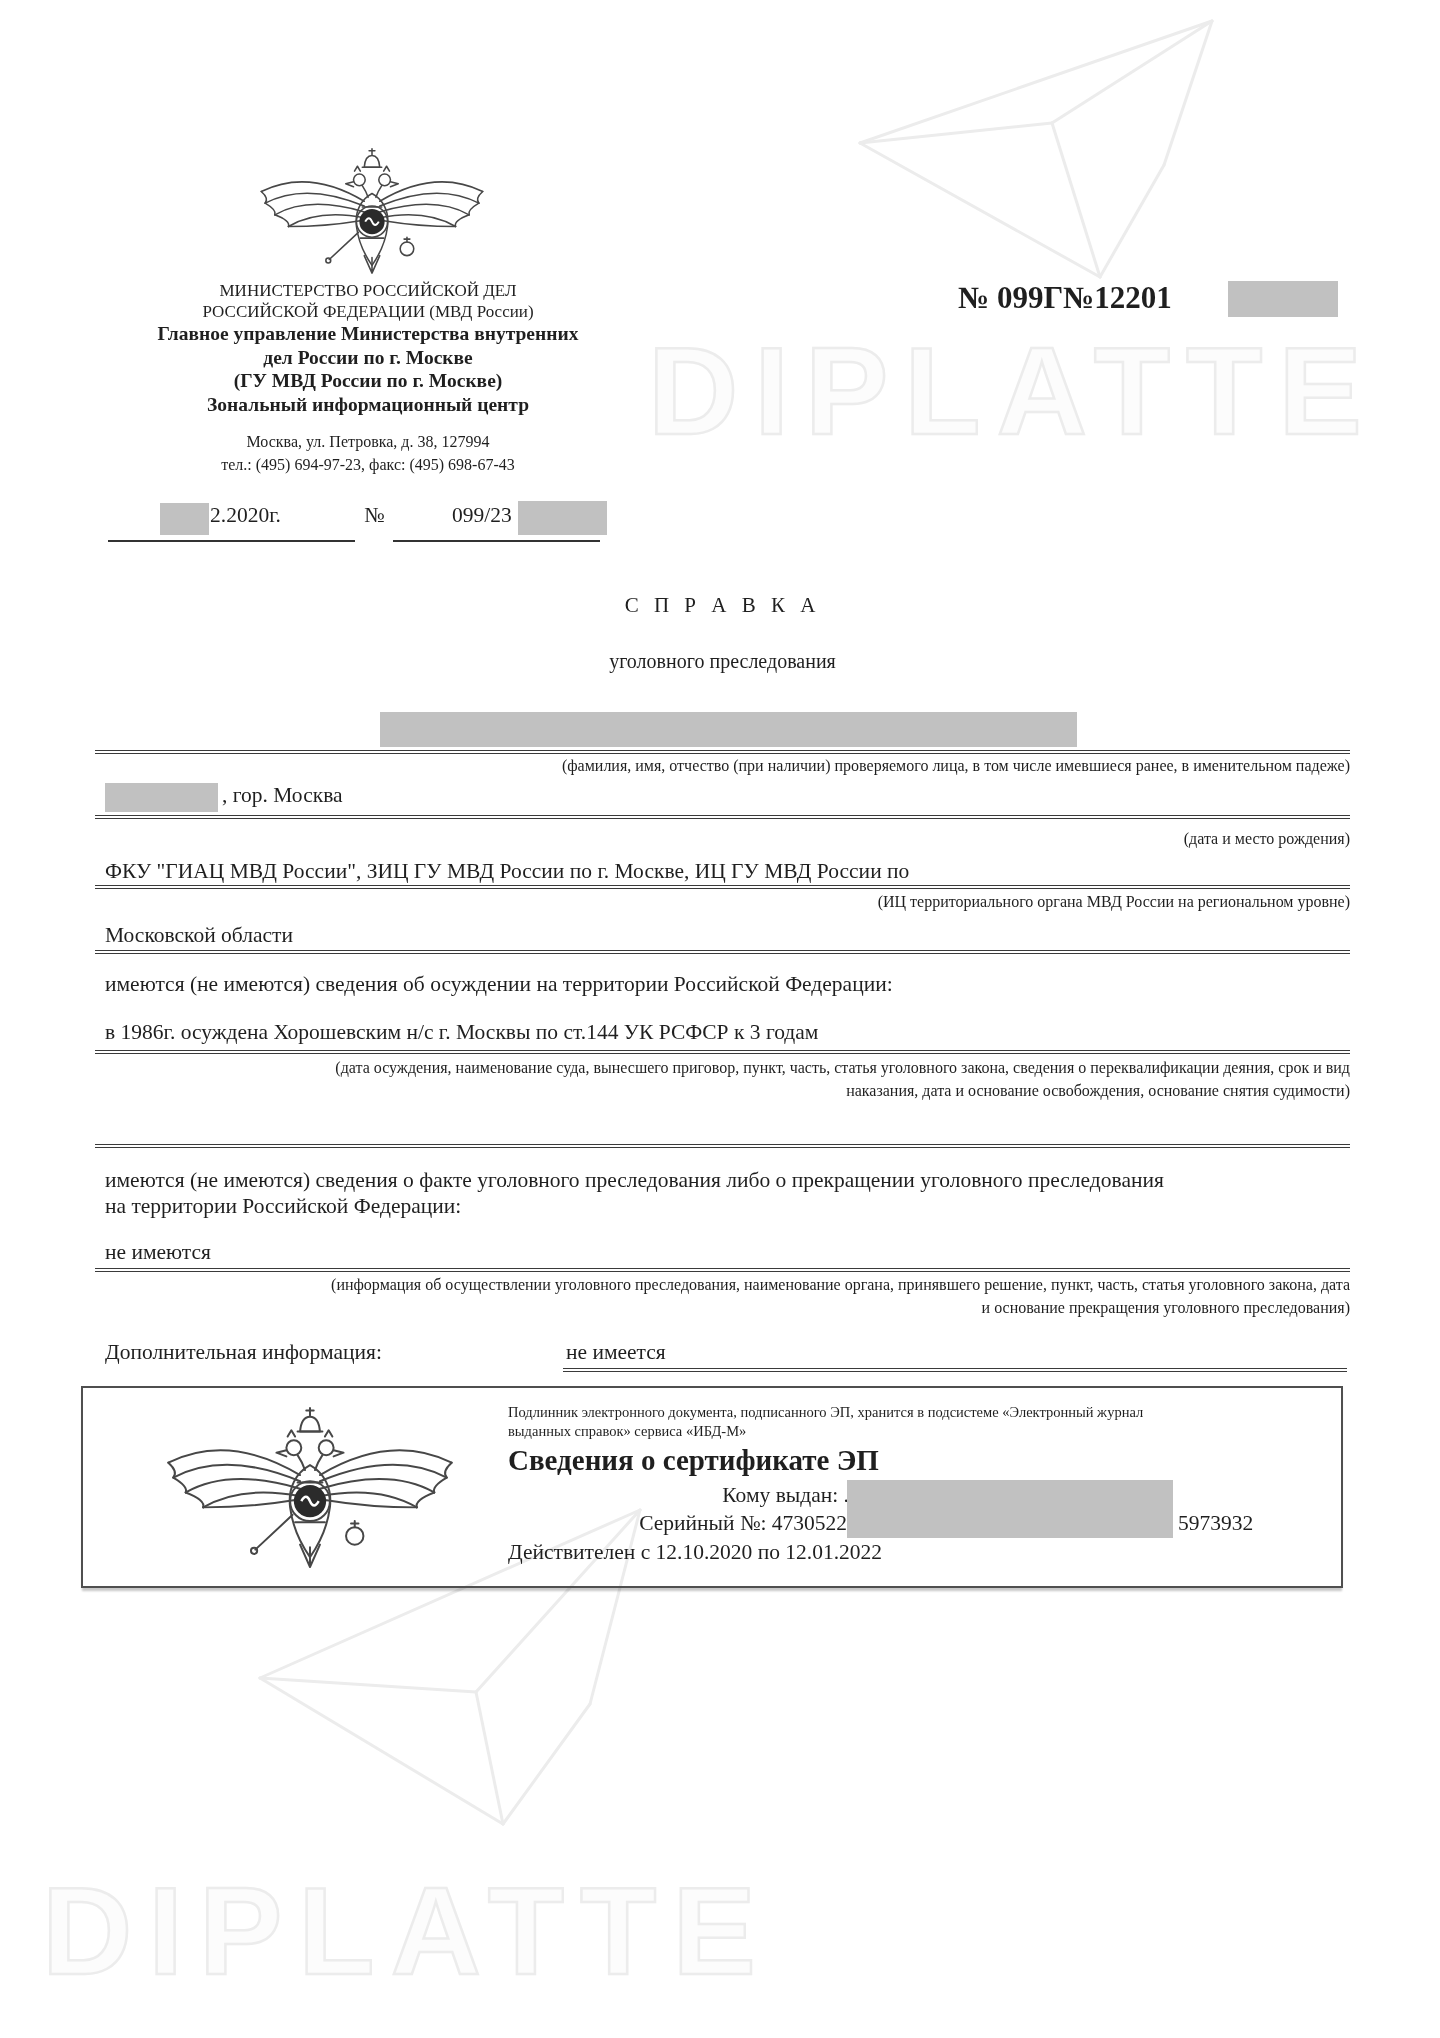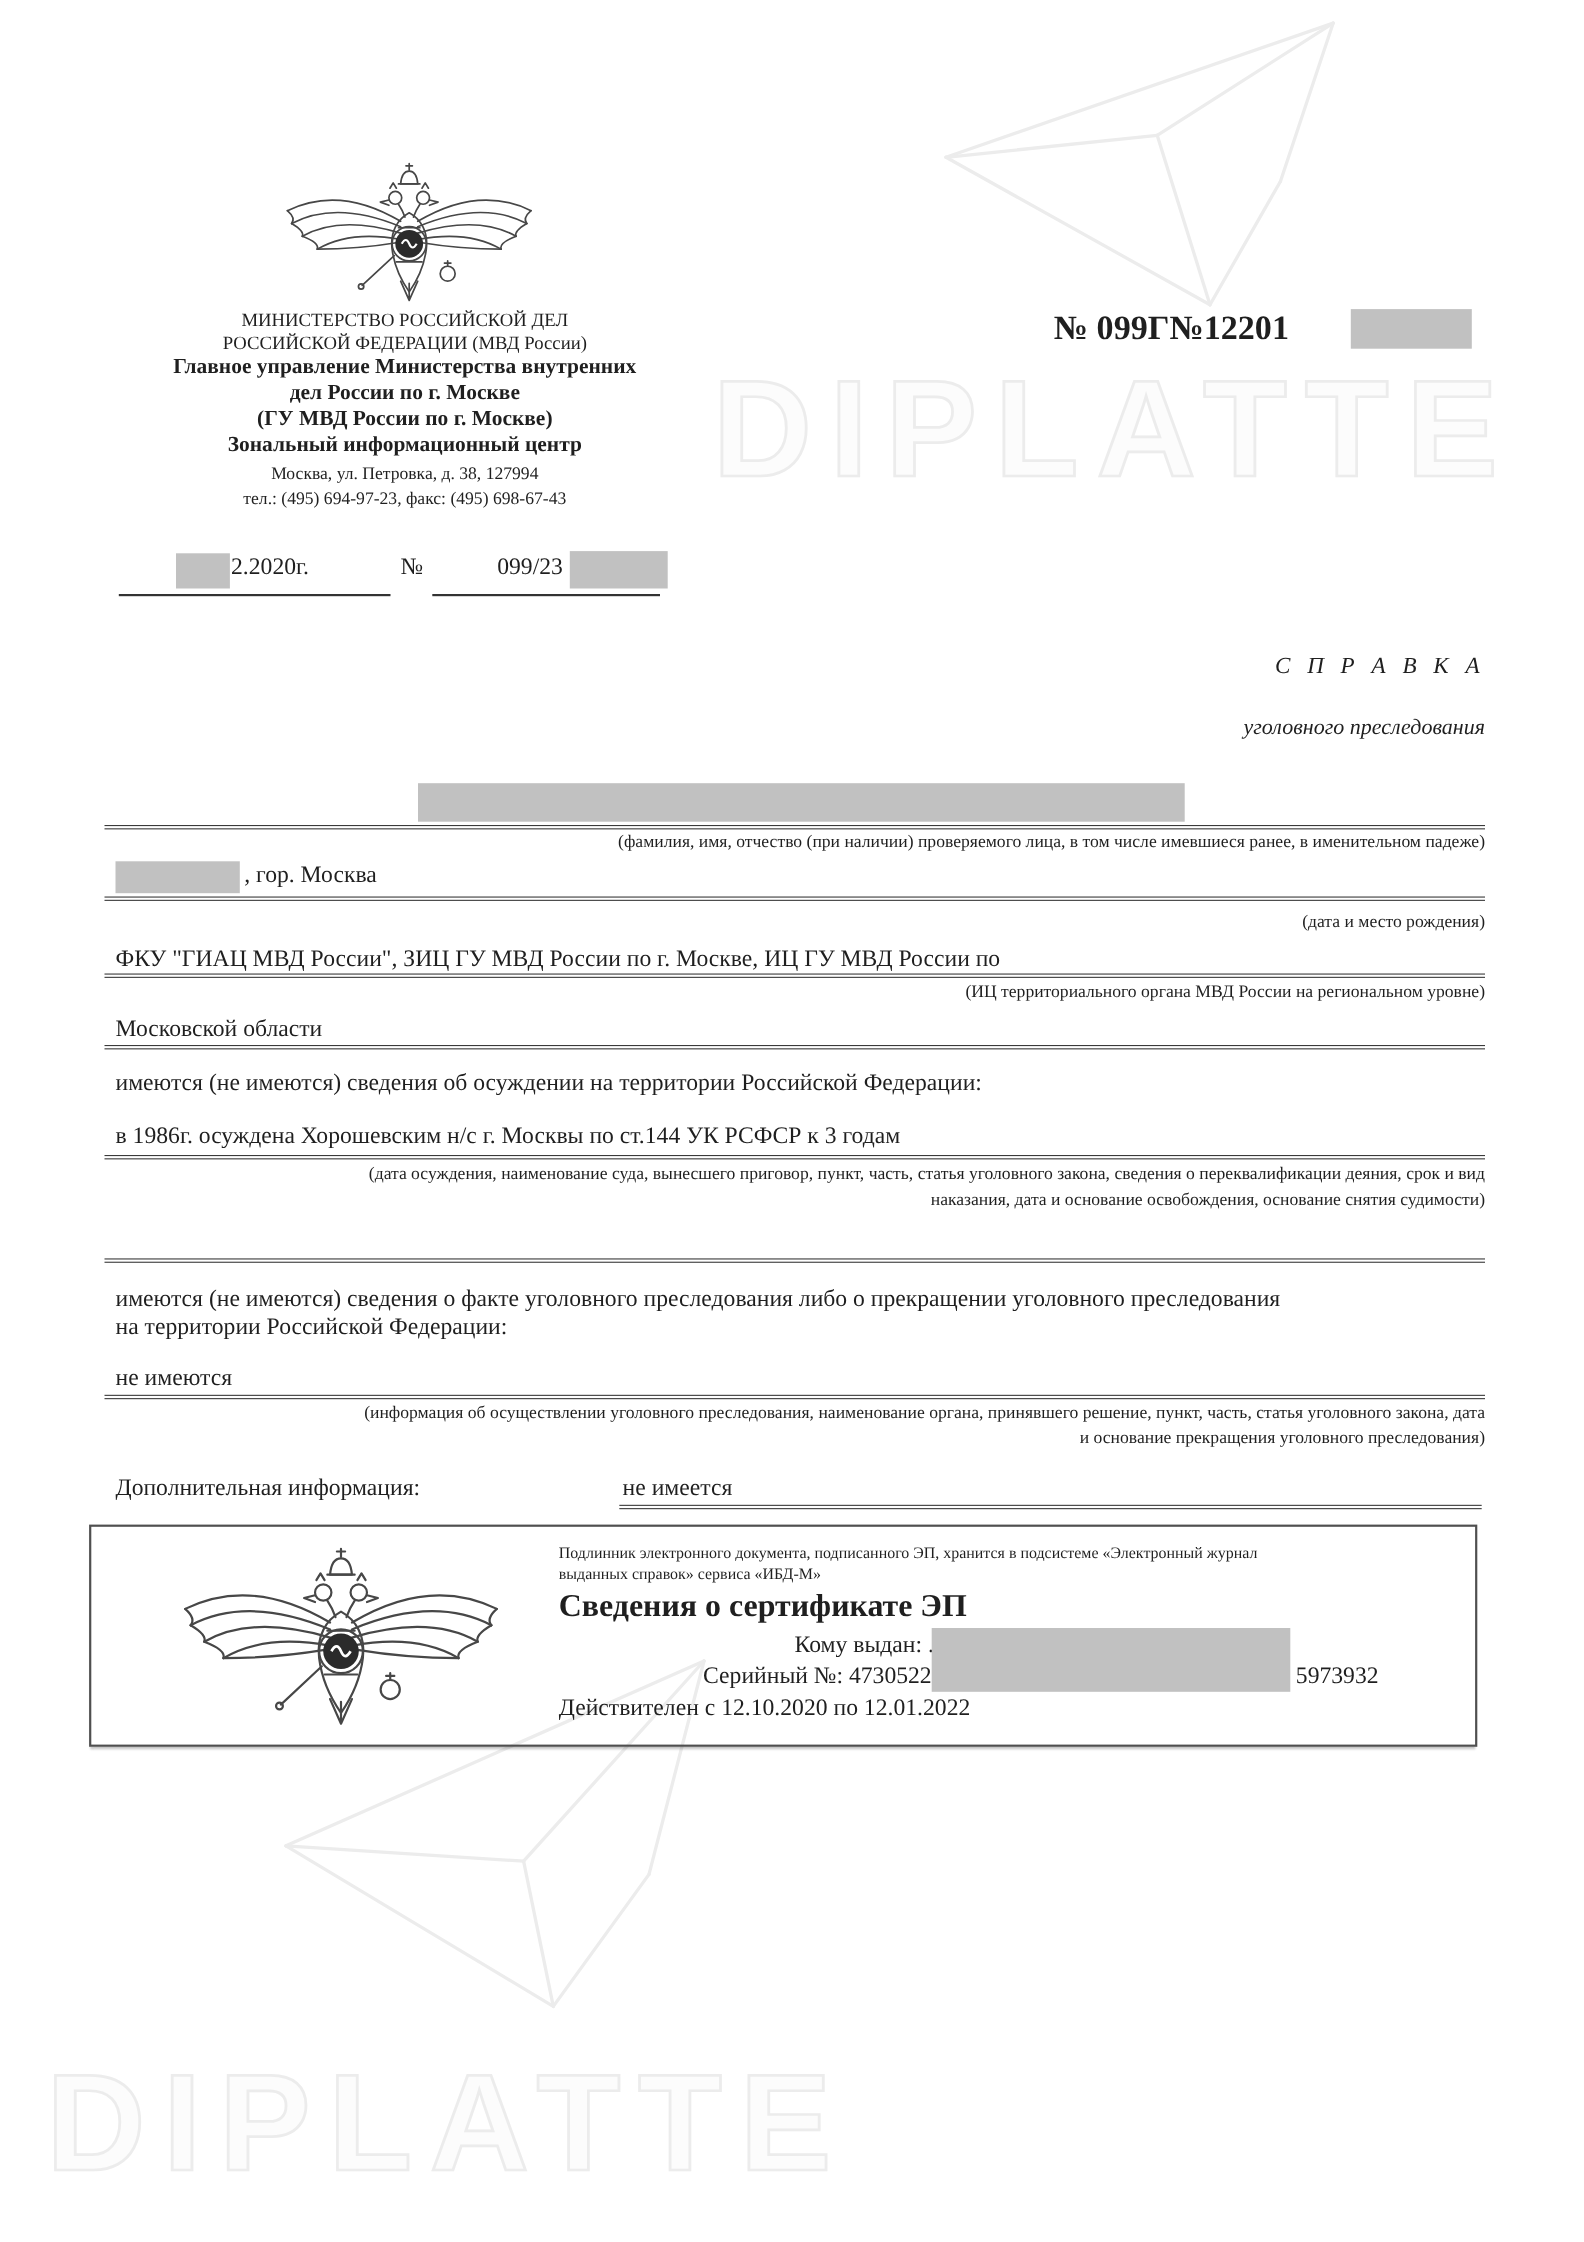"Москва, ул. Петровка, д. 38," div.h-small { margin-top: 3px -> 14px }
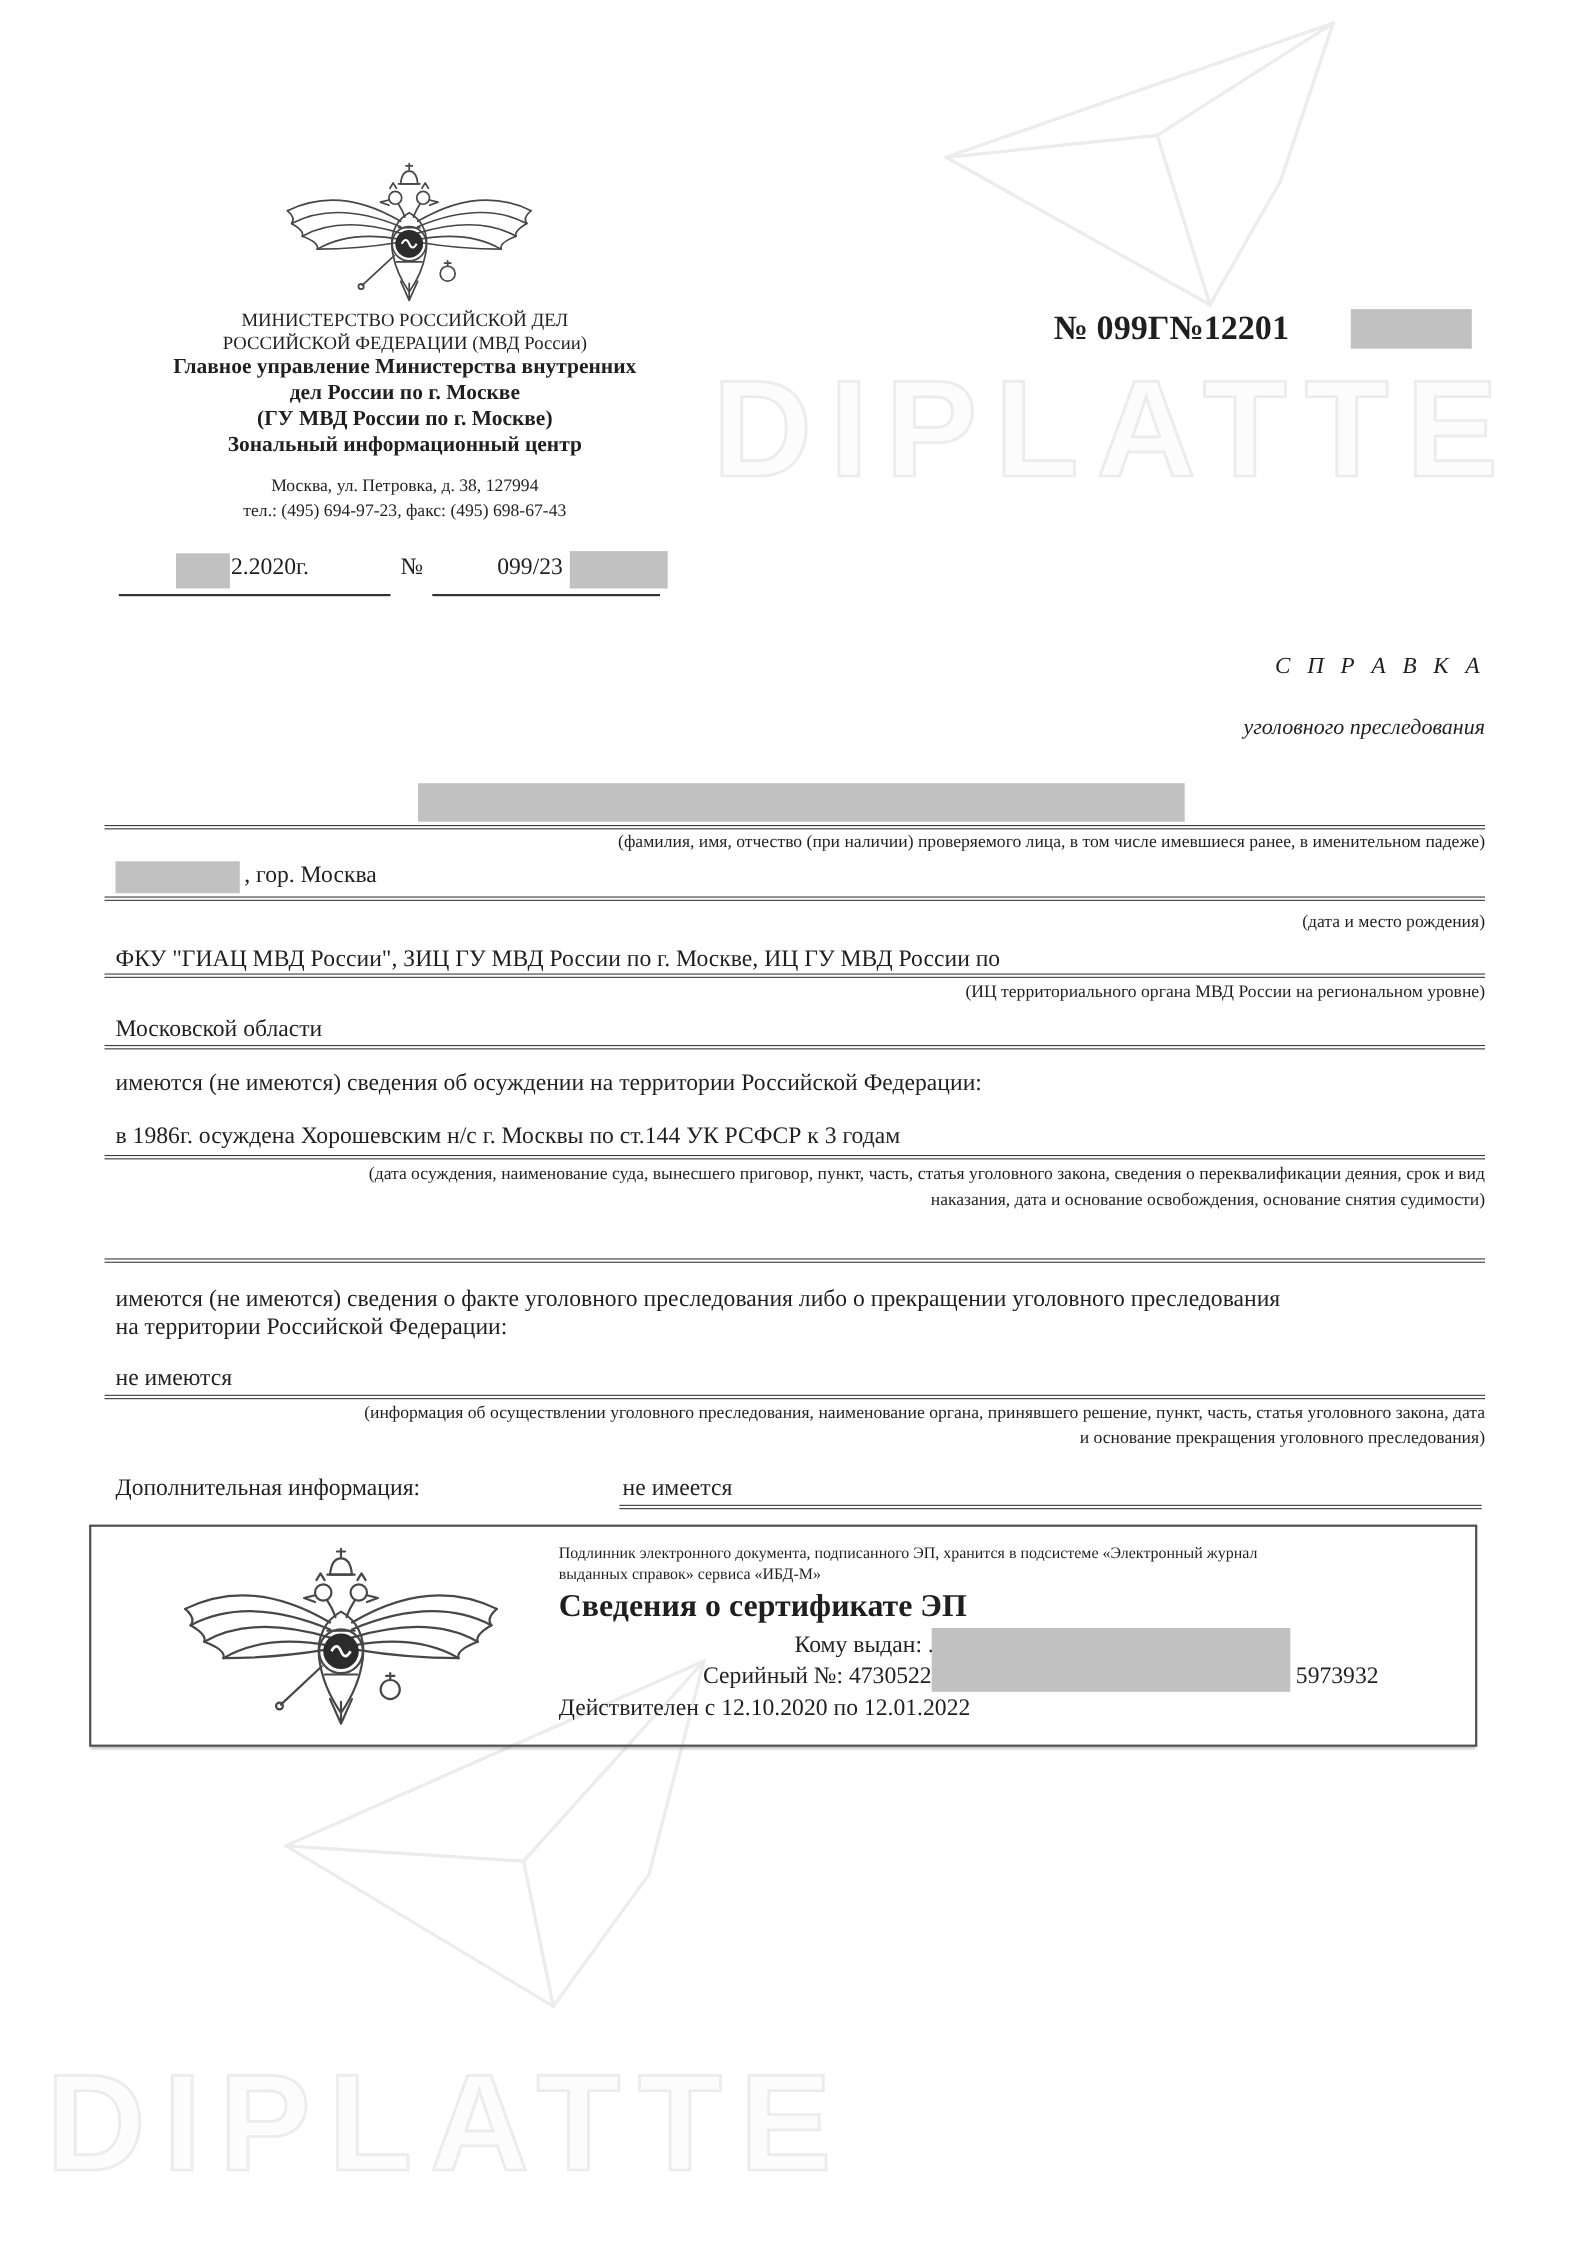"С П Р А В" .c { font-style: italic -> none; text-align: right -> center }
